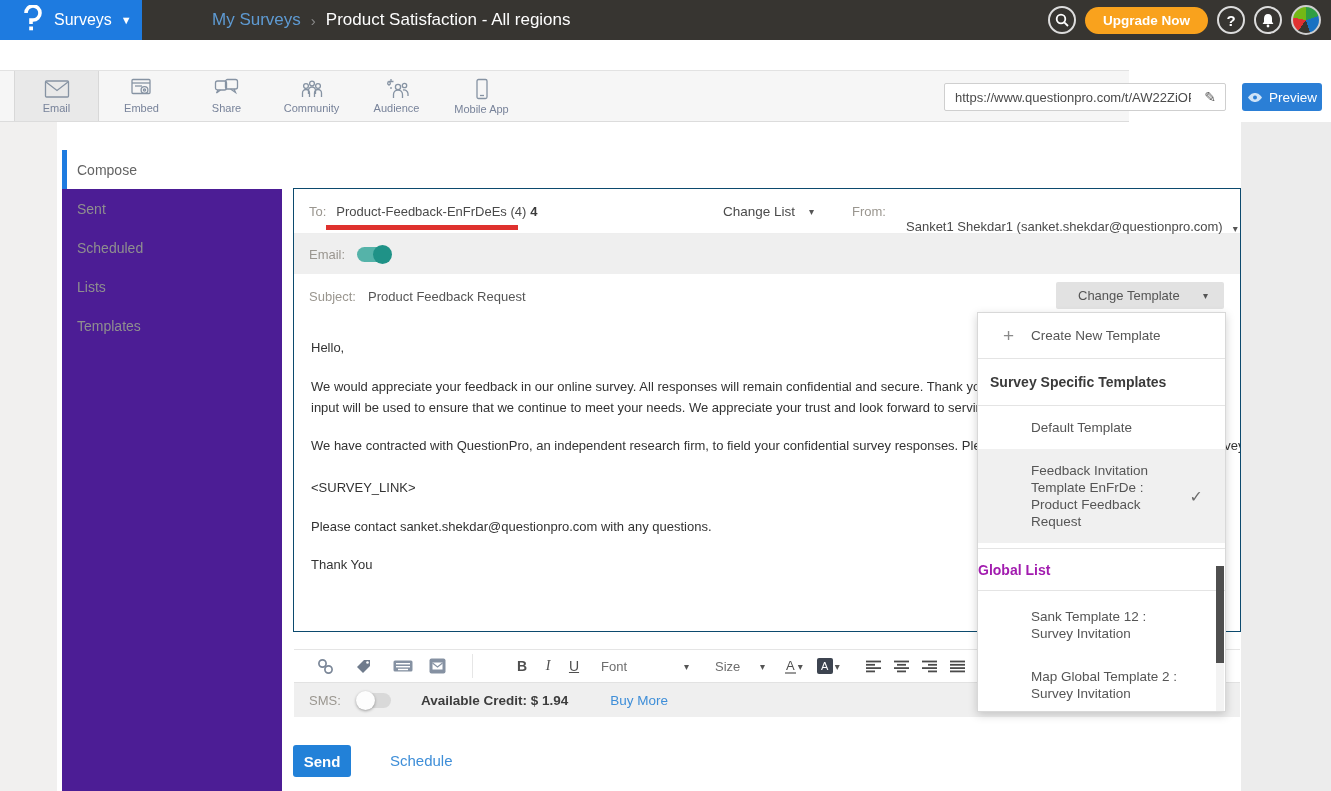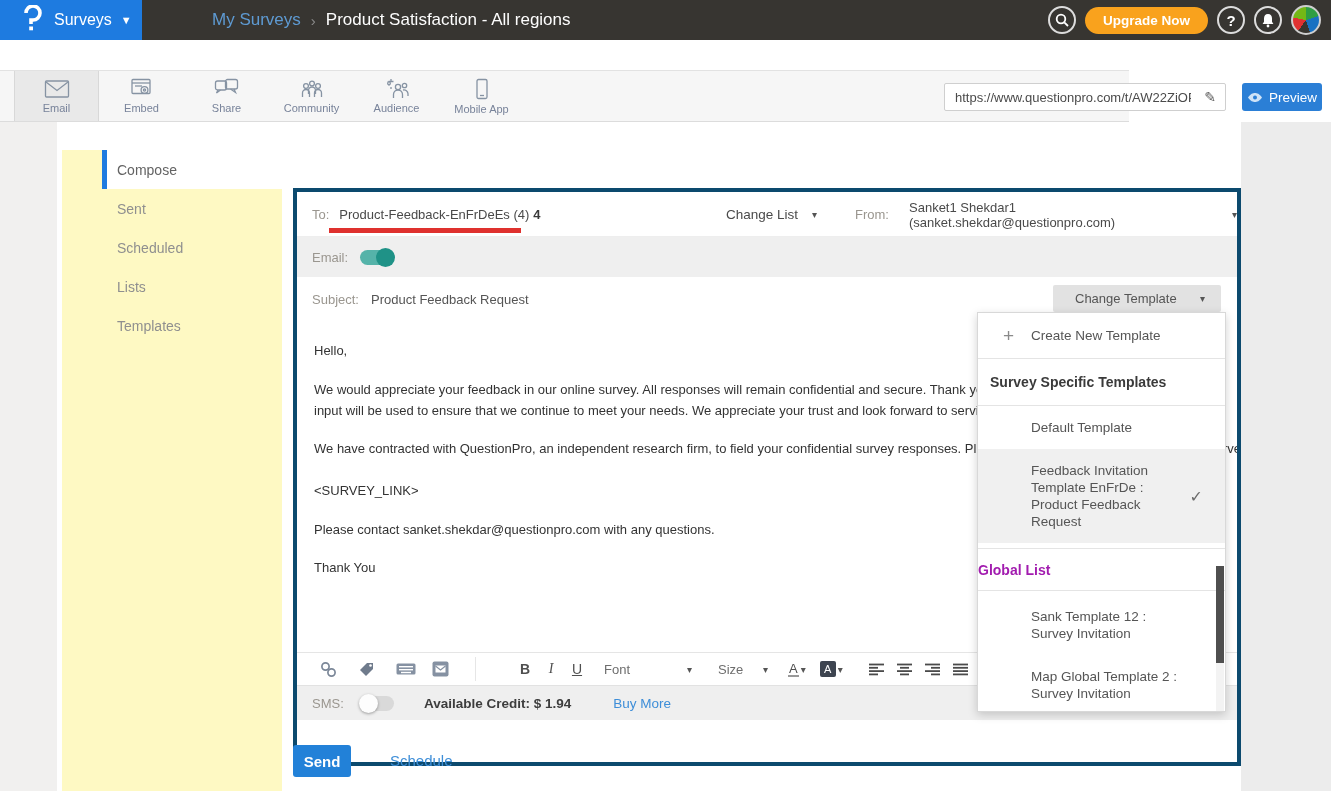"Compose" .sidebar { background: #fef9c3 -> #4c1d95; padding-left: 40px -> none }
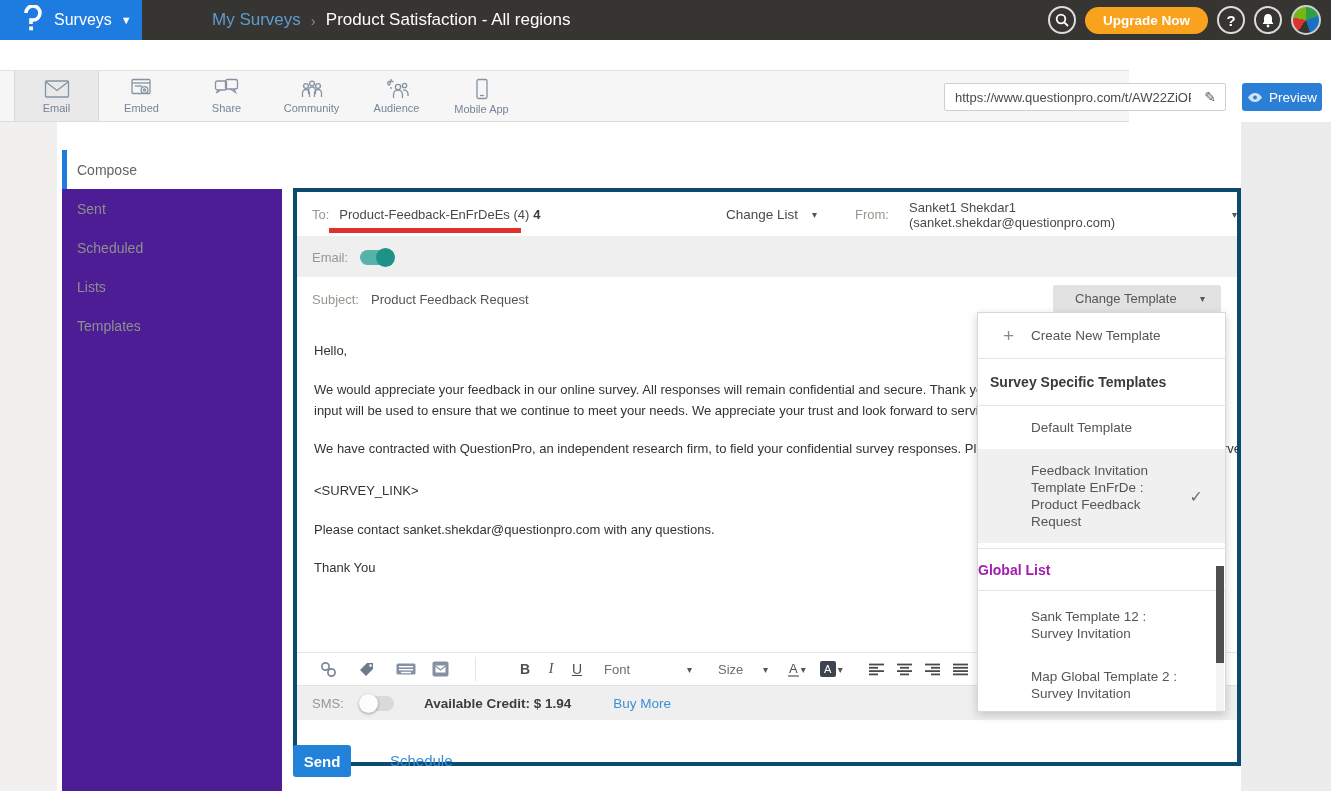"To:" .compose { border: 4px solid #0c4a6e -> 1px solid #0c4a6e; height: 578px -> 444px }
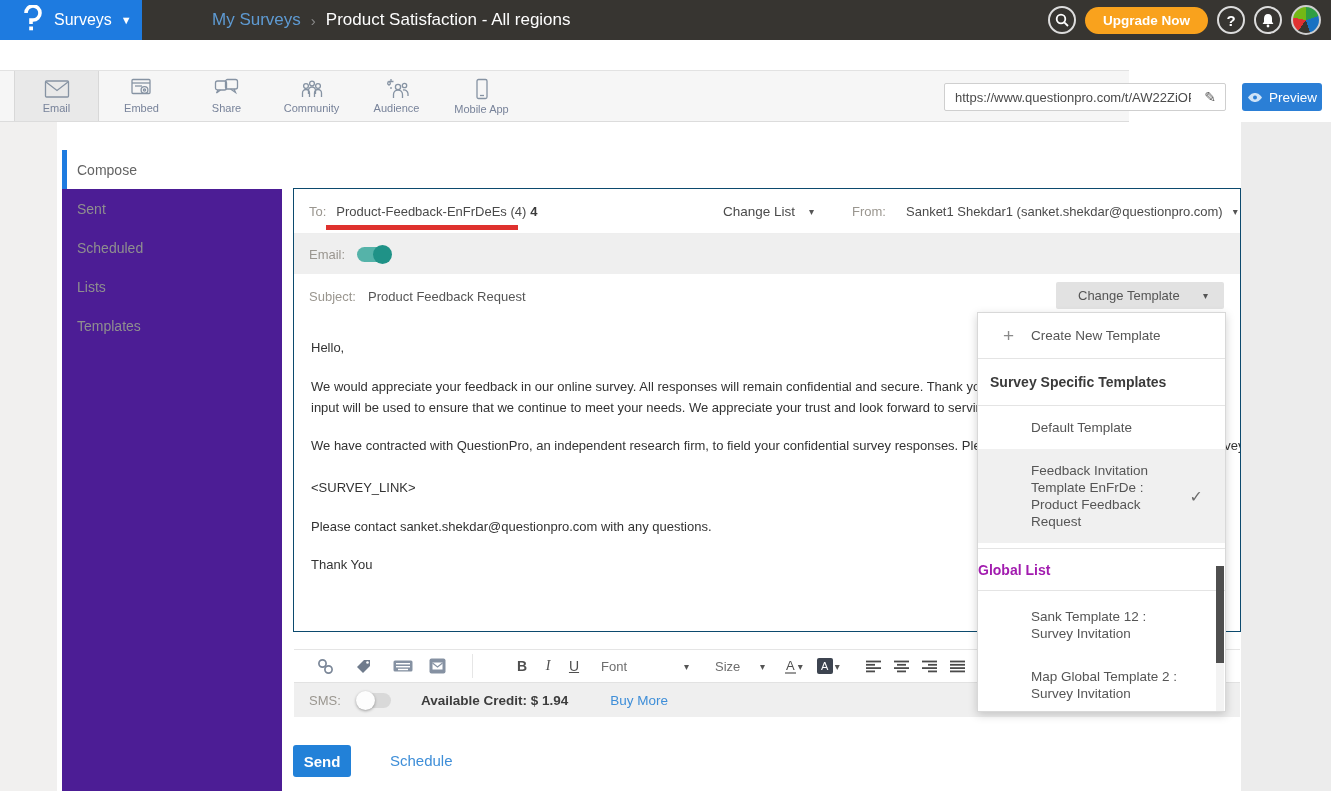"Sanket1 Shekdar1" .from-value { align-items: center -> flex-end }
